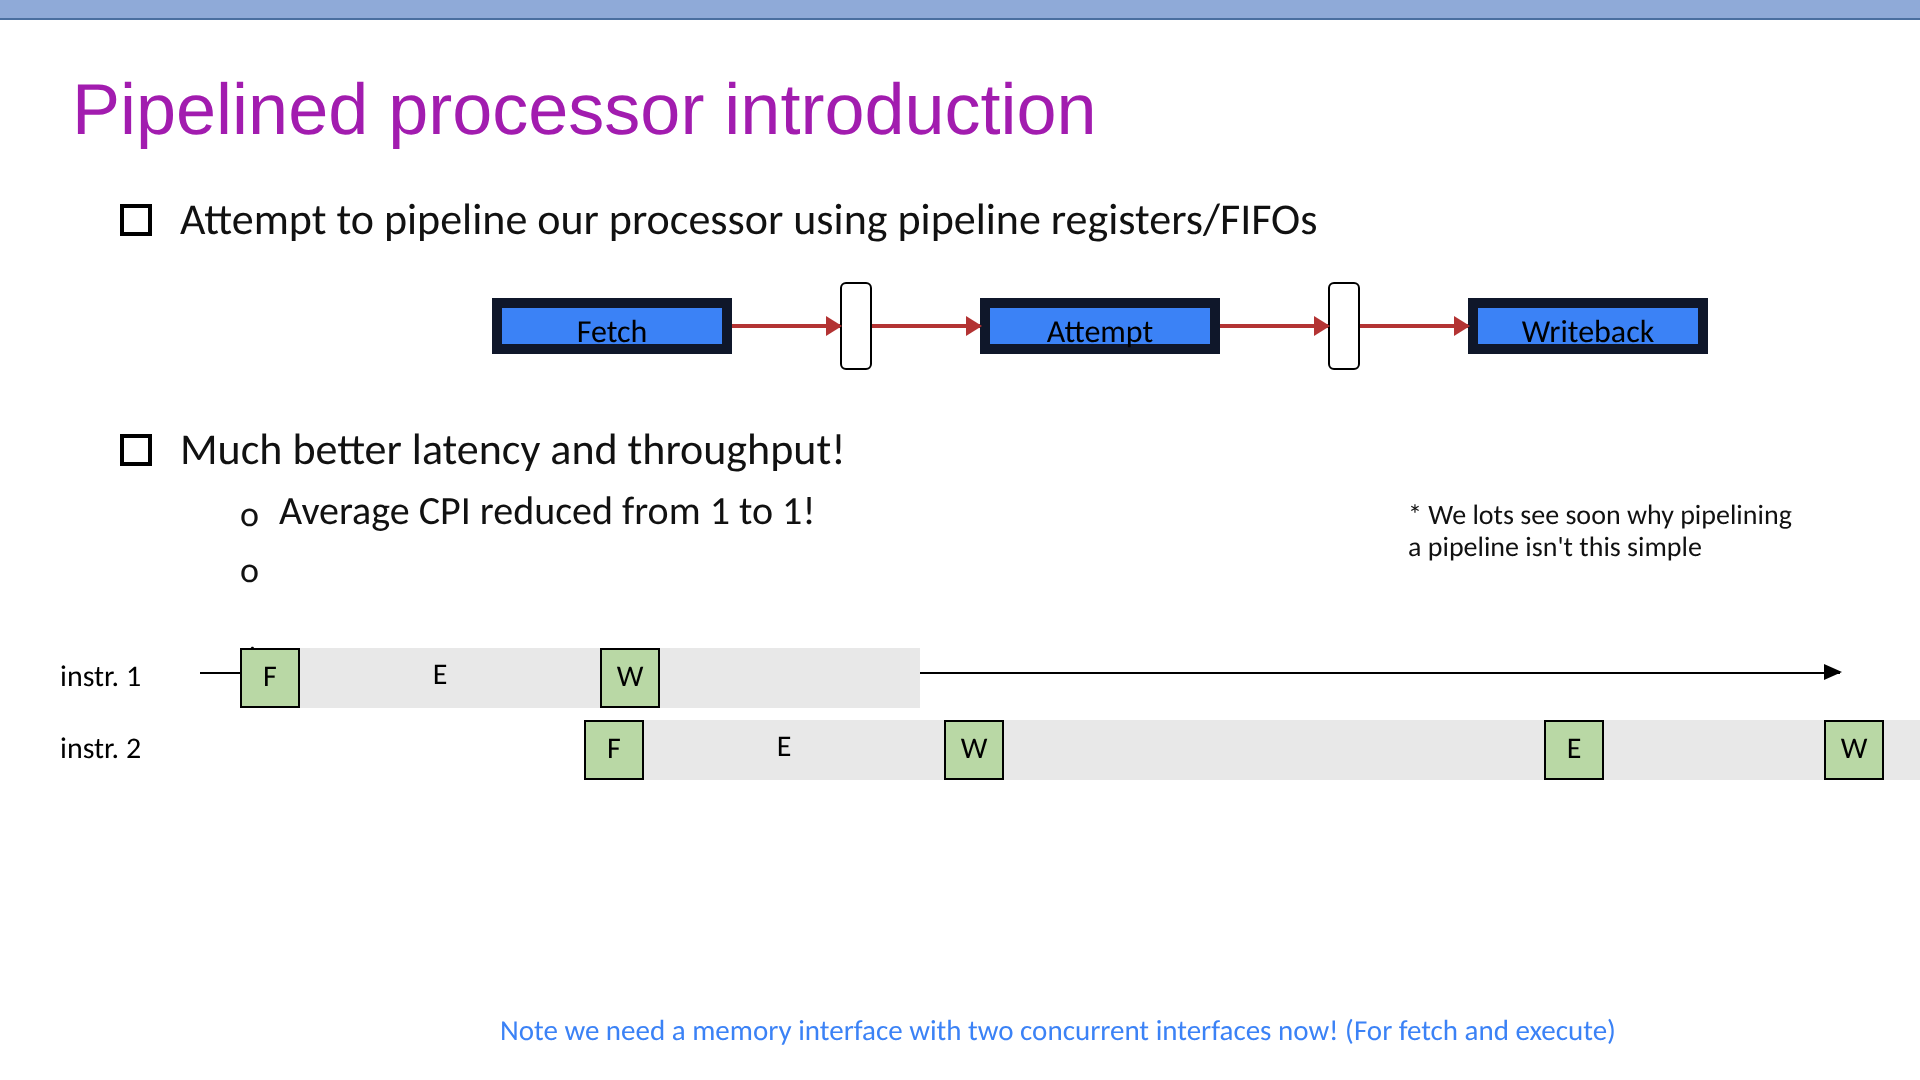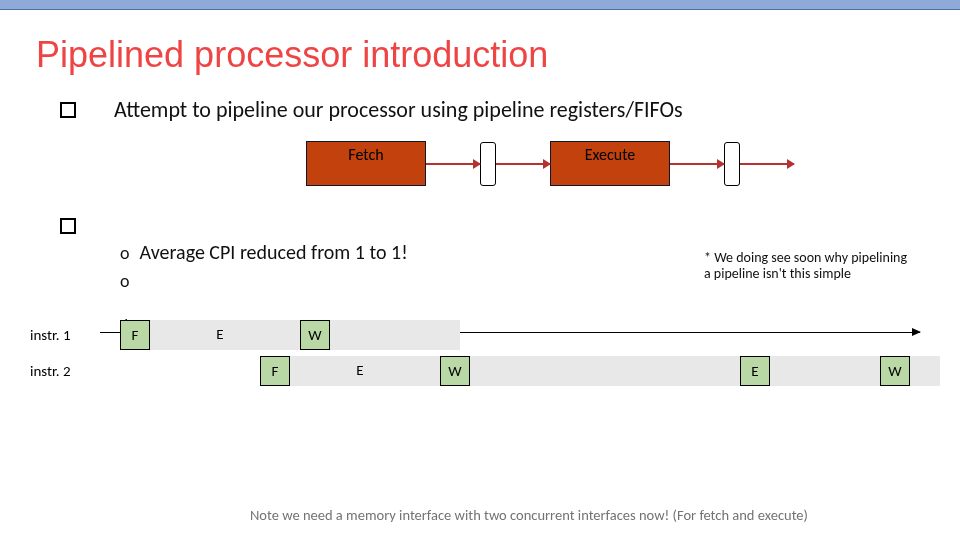"Pipelined processor introduction" .title { color: #ef4444 -> #a21caf }
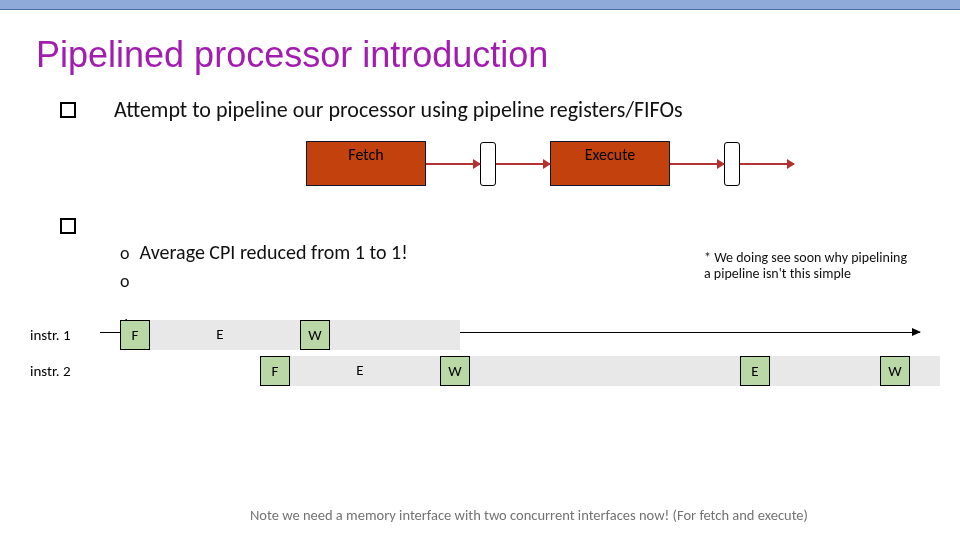"Attempt to pipeline our processor" .bullet-row { gap: 24px -> none }
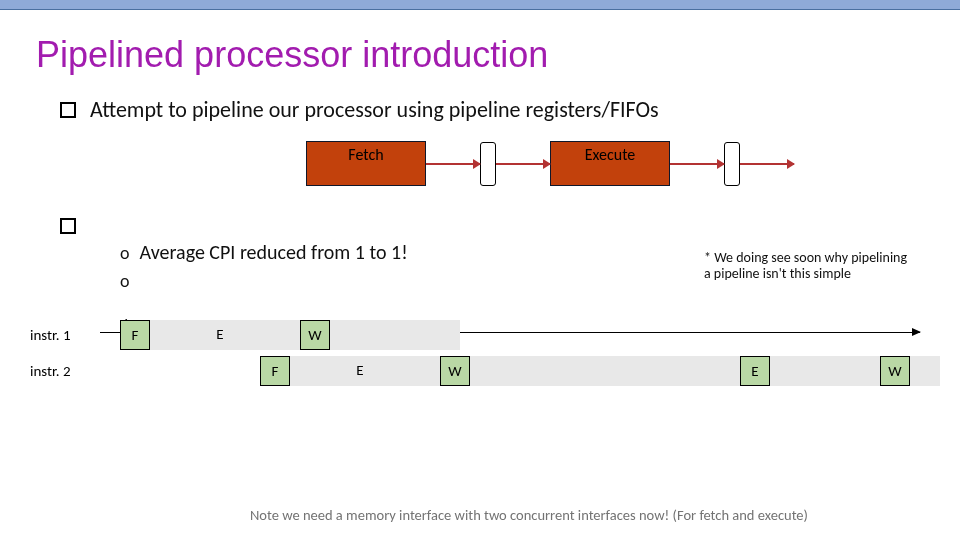"Fetch" .stage { background: #c2410c -> #3b82f6; border: 1px solid #0f172a -> 5px solid #0f172a; height: 45px -> 28px }
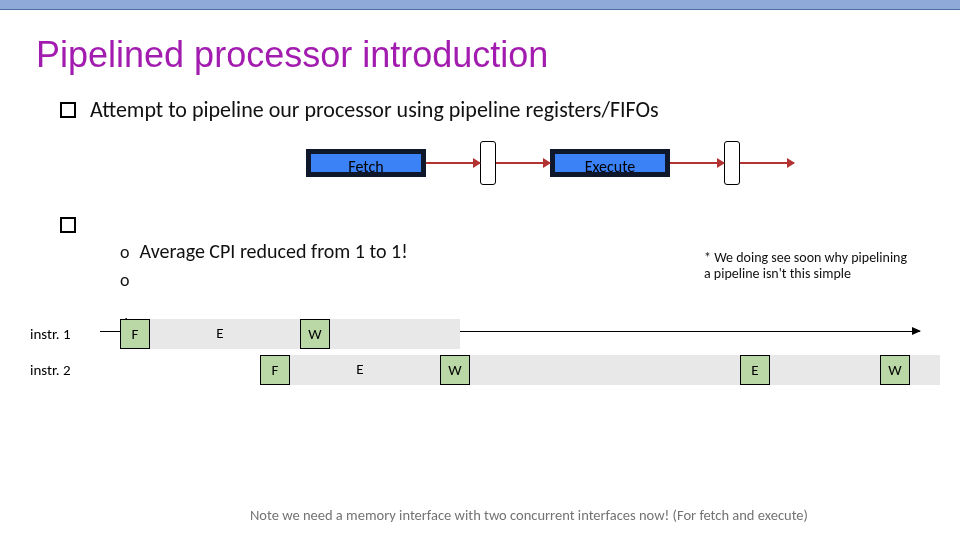"Execute" div.stage { text: Execute -> Attempt }
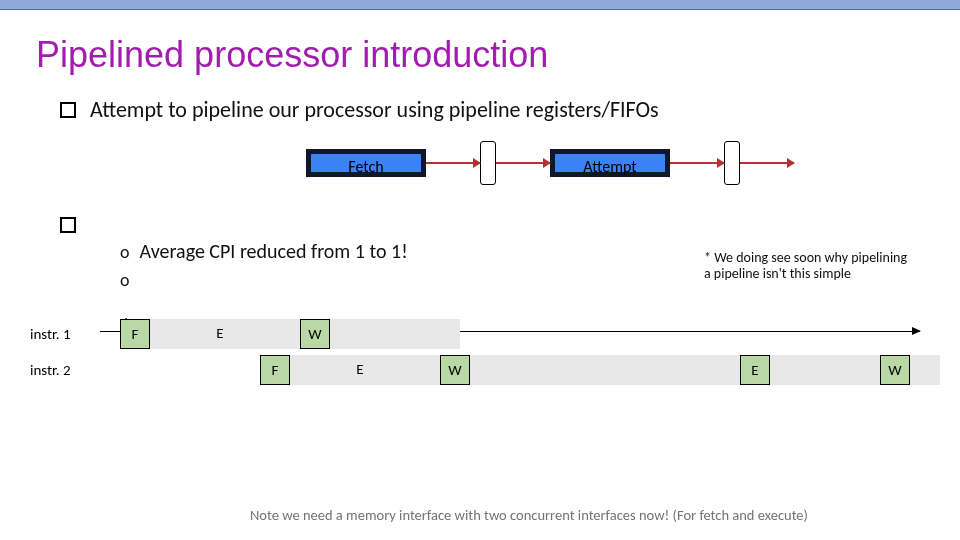"Writeback" div.stage { html: none -> <div>Writeback</div> }
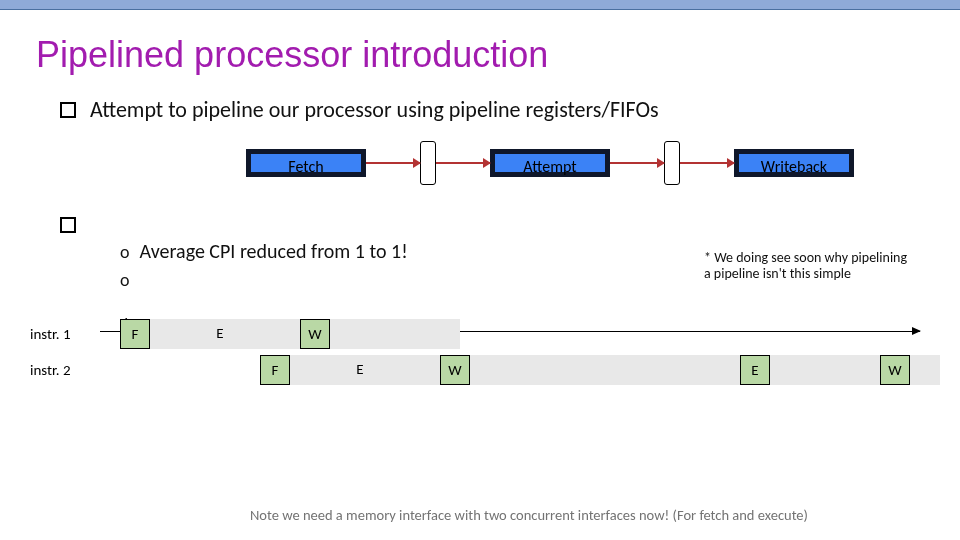"Much better latency and throughput!" div { html: none -> <div>Much better latency and throughput!</div> }
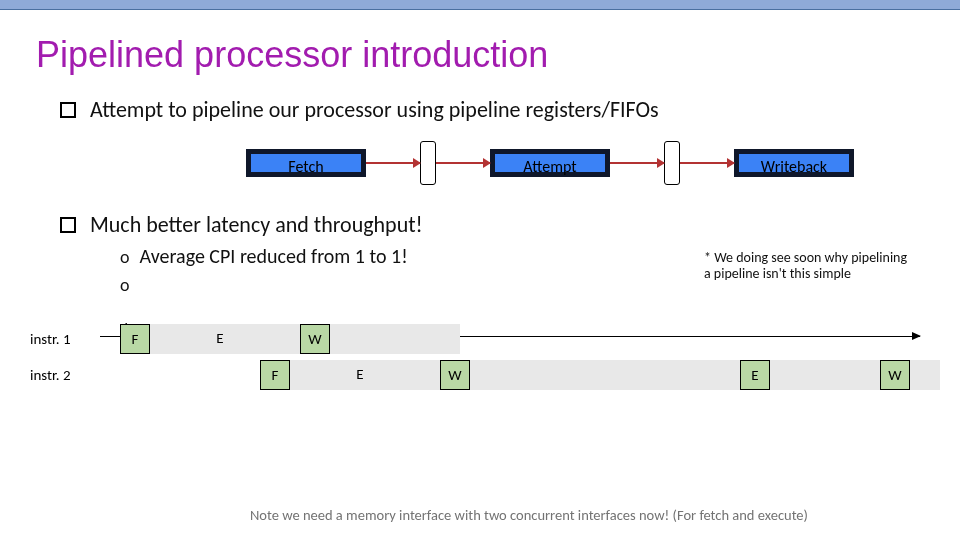"* We doing see soon" div { text: doing -> lots }
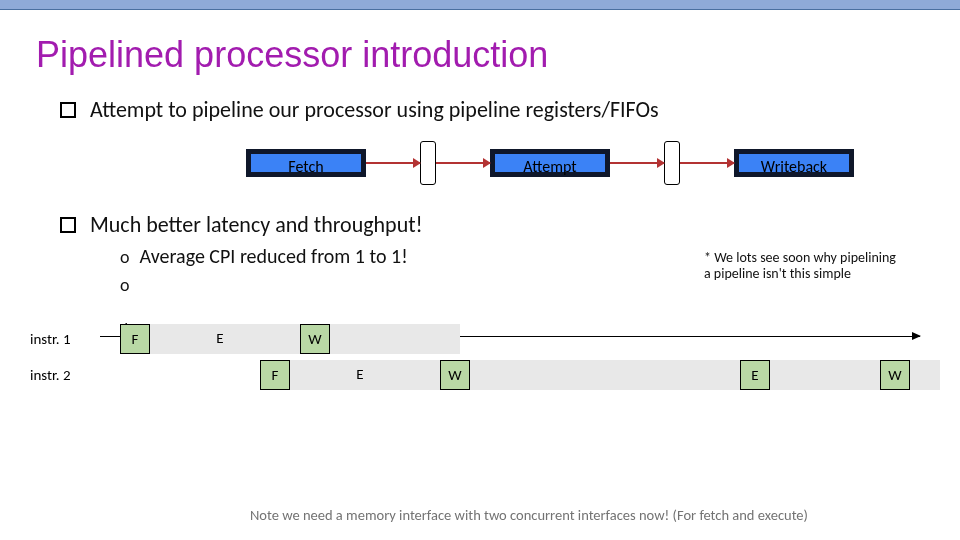"instr. 2" div.instr-row { gap: none -> 32px }
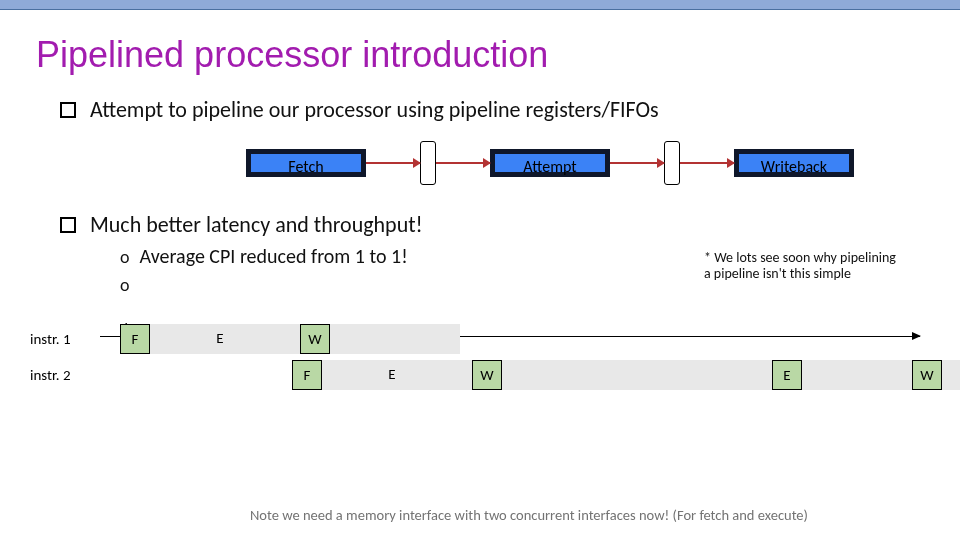"Note we need a memory" .noteblock { color: #737373 -> #3b82f6 }
